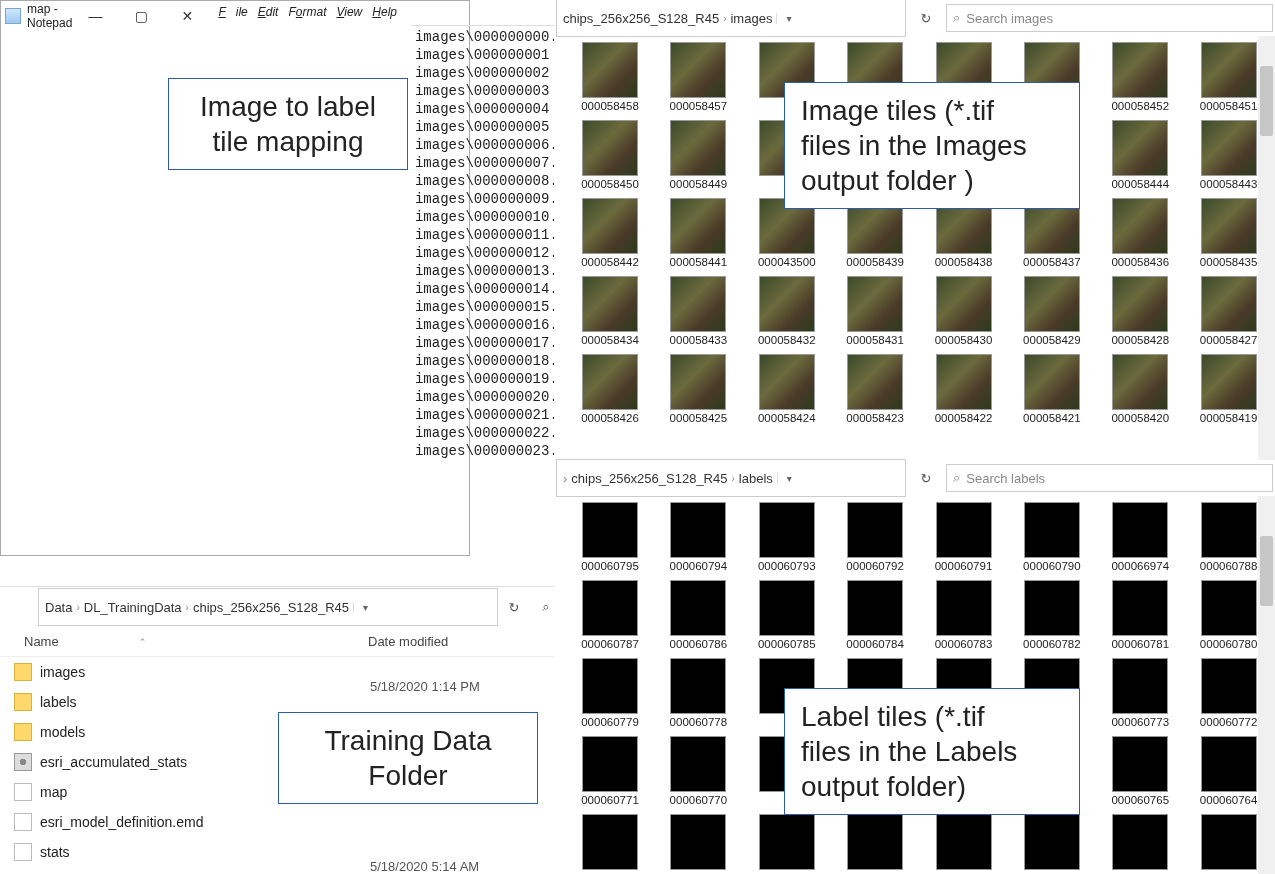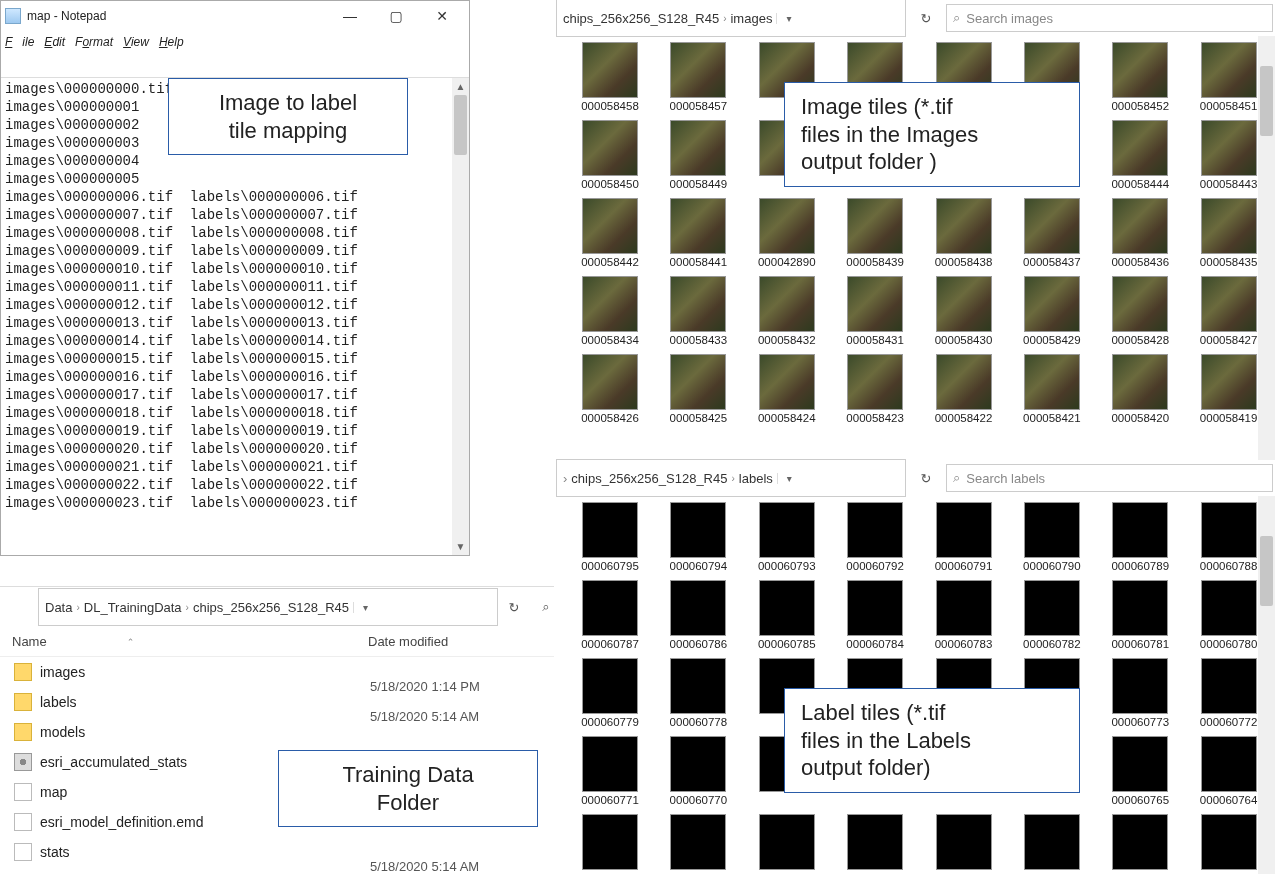"map - Notepad" .notepad { flex-direction: column -> none }
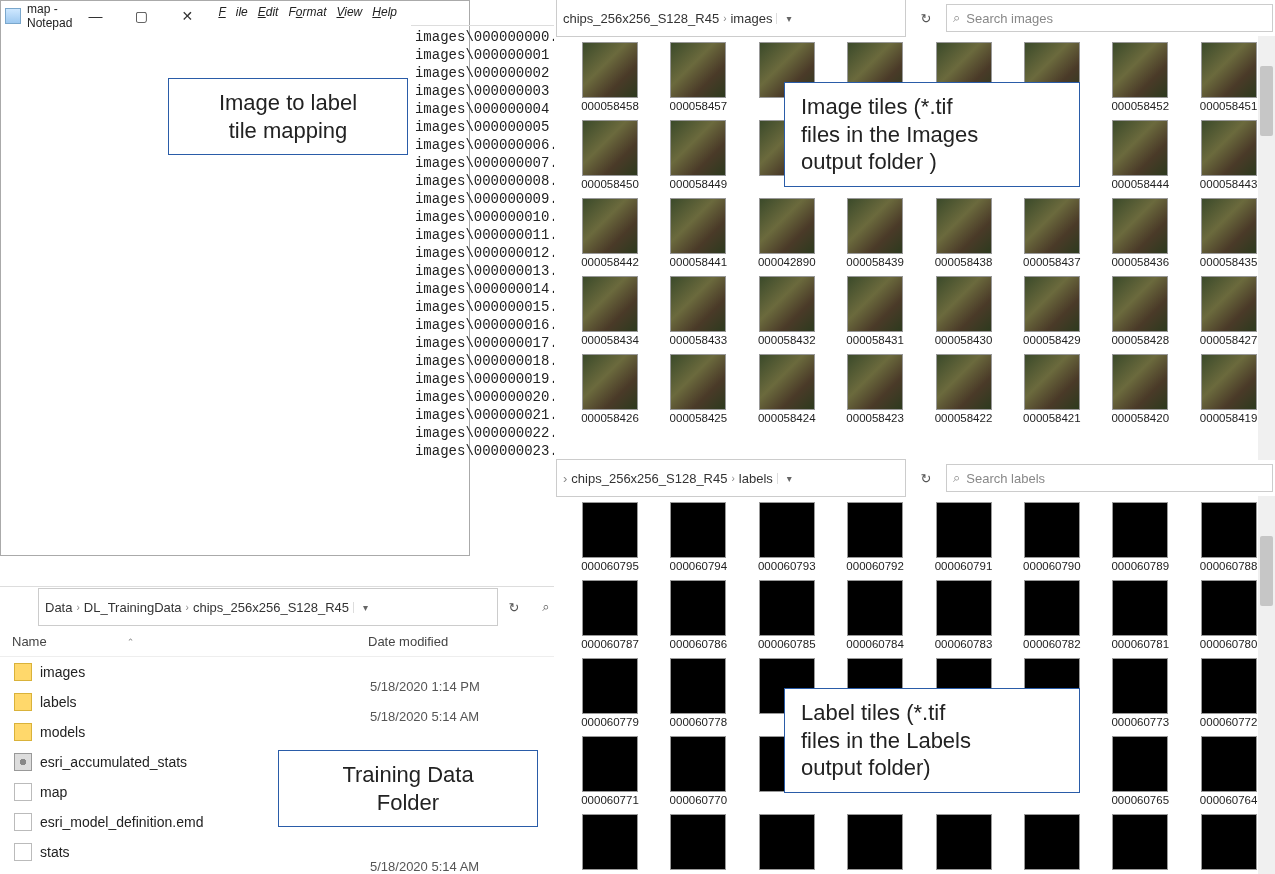"Image to label" .callout { font-size: 22px -> 28px }
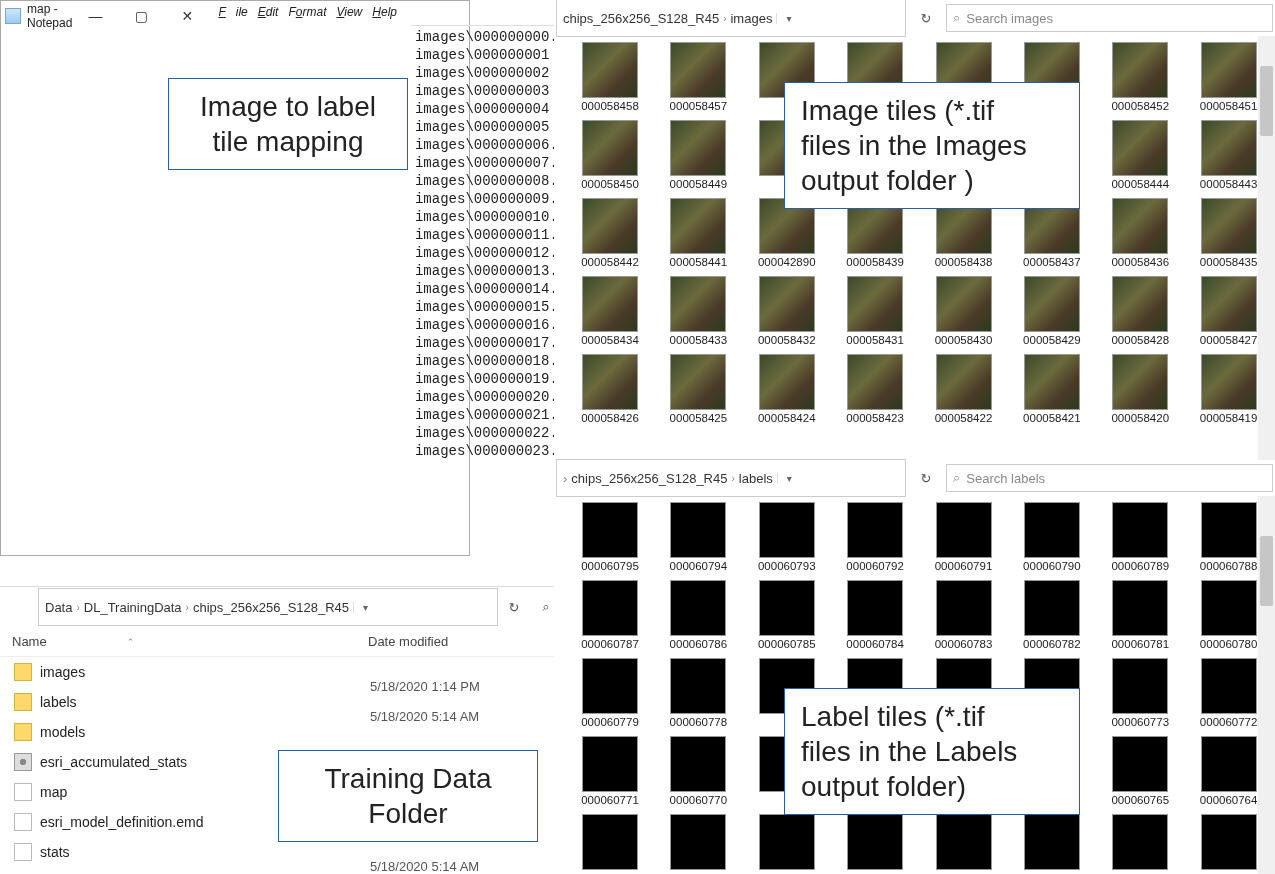"000042890" div.lbl { text: 000042890 -> 000043500 }
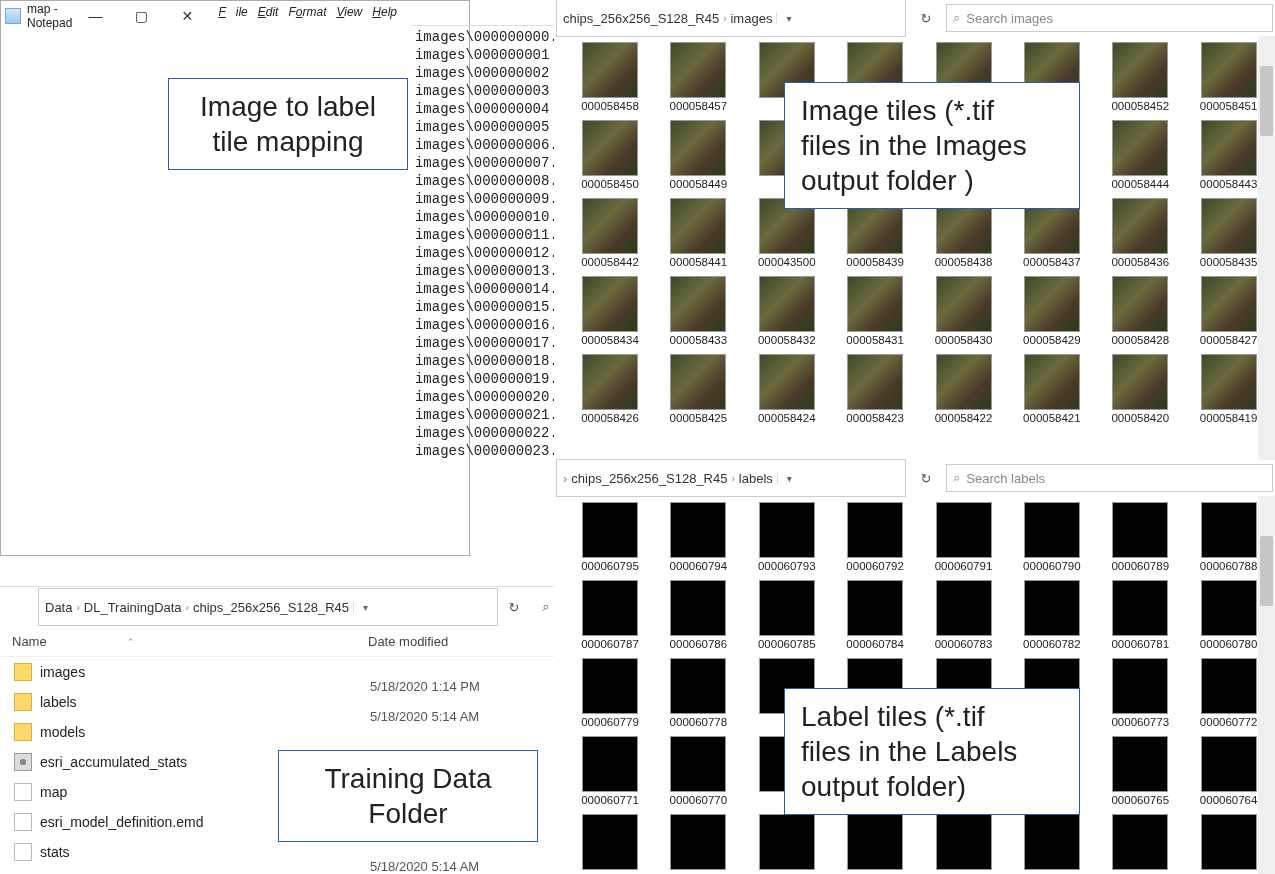"000060789" div.lbl { text: 000060789 -> 000066974 }
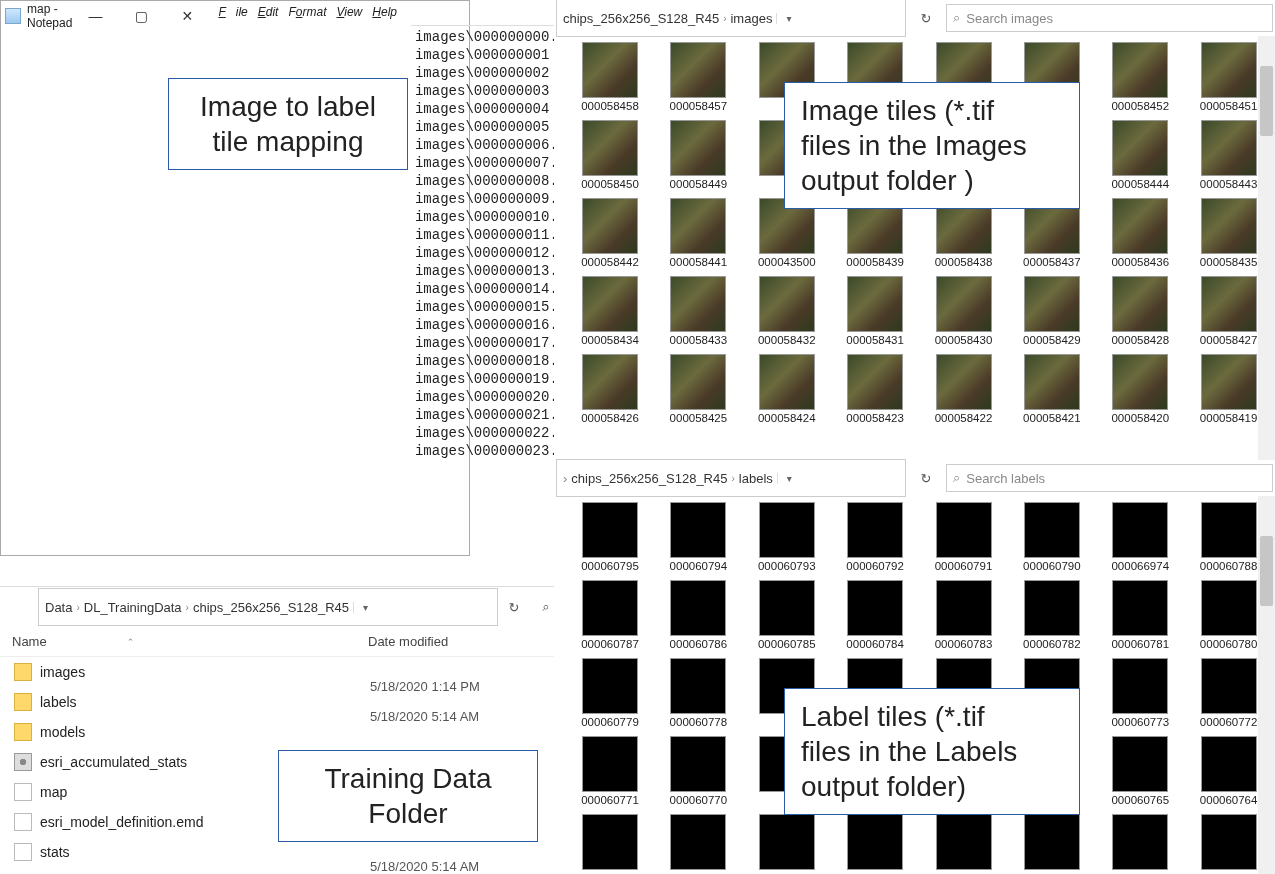"Name" .exp-headers .col-name { padding-left: 12px -> 24px }
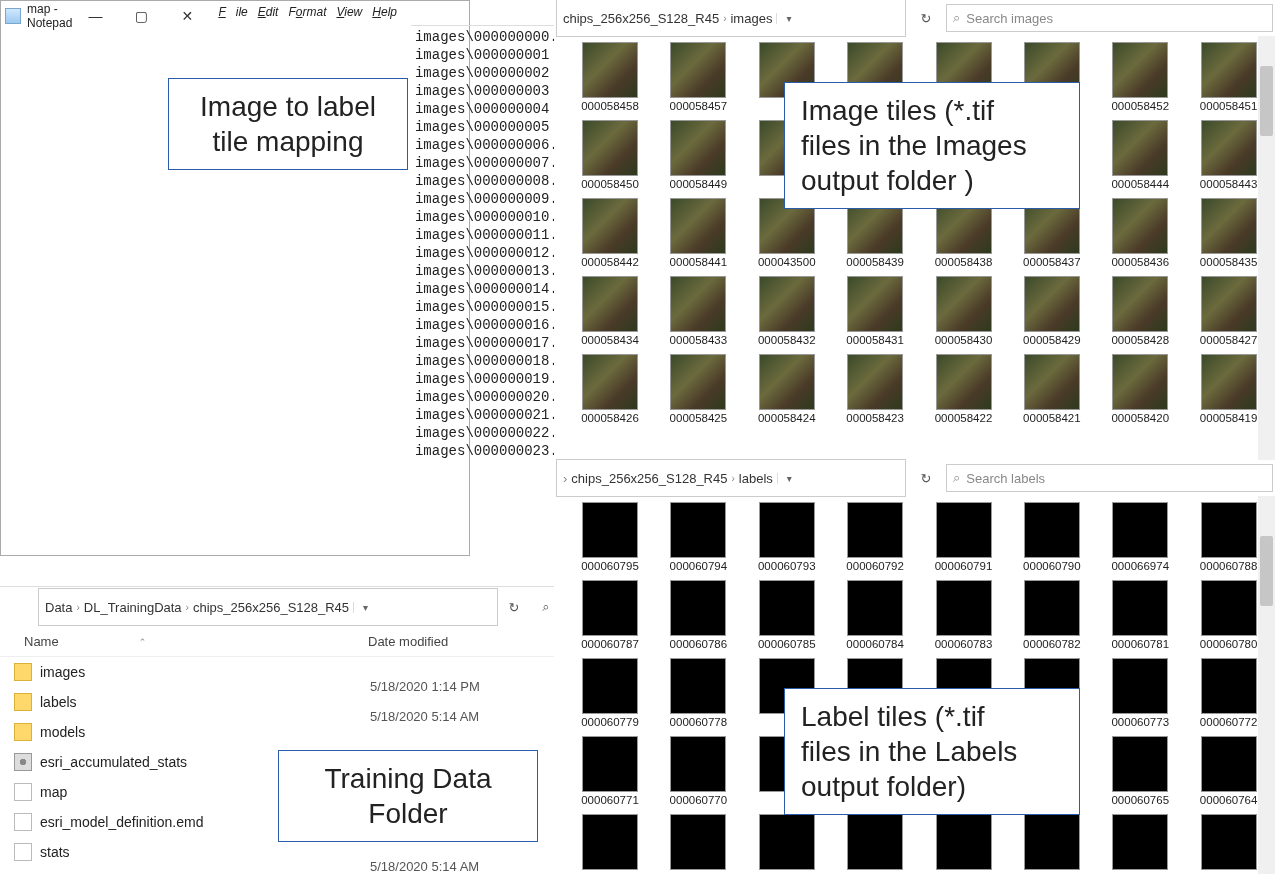"Training Data" div.callout { top: 750px -> 712px }
